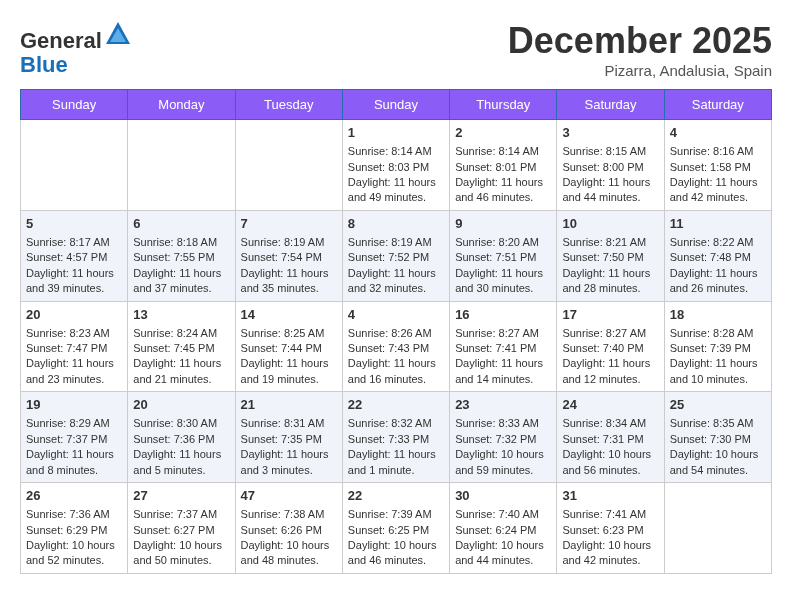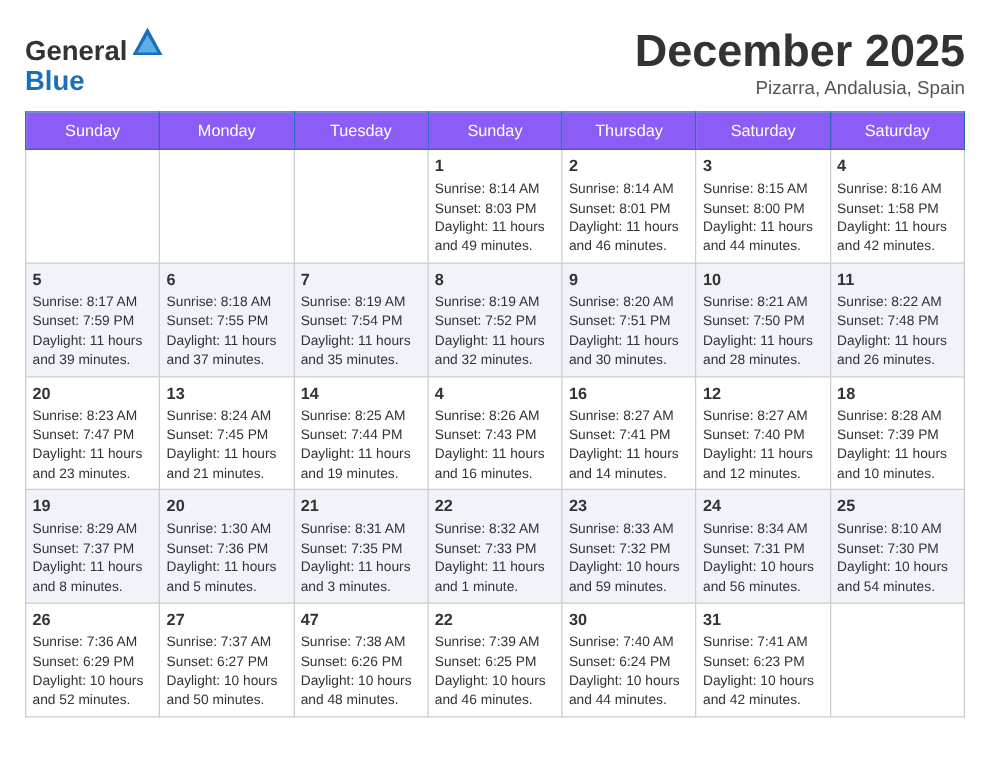"Sunrise: 8:17 AM Sunset: 7:59" div.cell-info { text: 7:59 -> 4:57 }
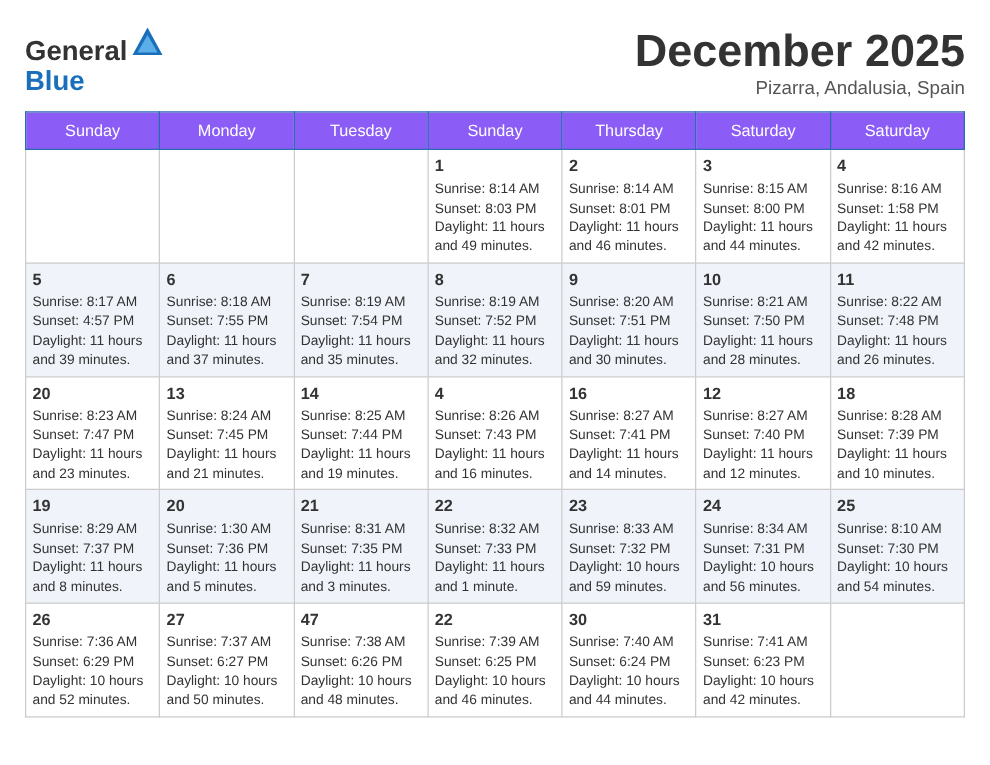"12" span.day-number { text: 12 -> 17 }
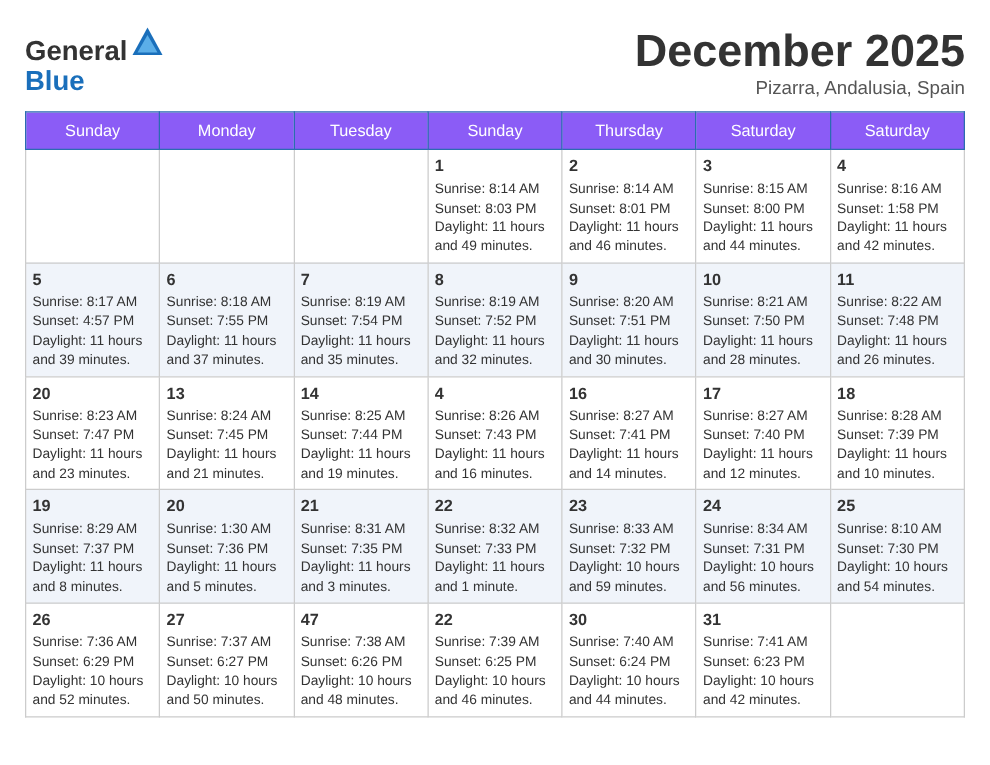"Sunrise: 1:30 AM Sunset: 7:36" div.cell-info { text: 1:30 -> 8:30 }
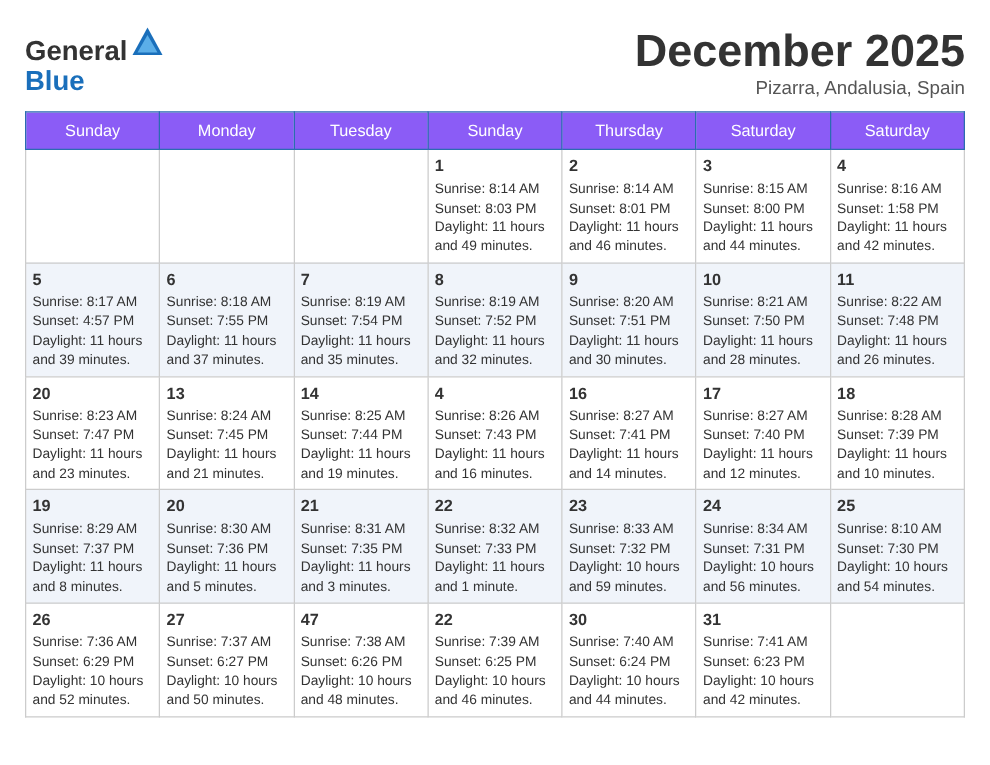"Sunrise: 8:10 AM Sunset: 7:30" div.cell-info { text: 8:10 -> 8:35 }
